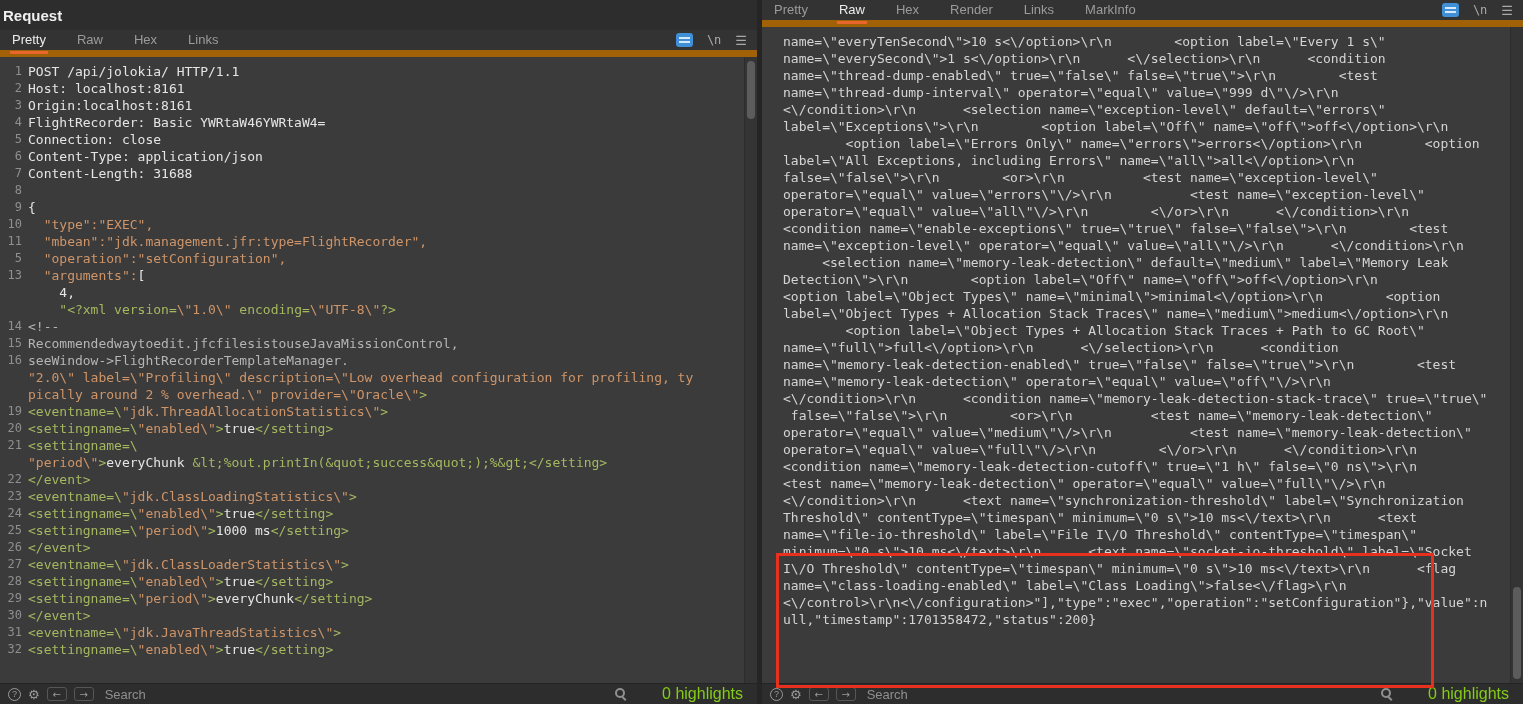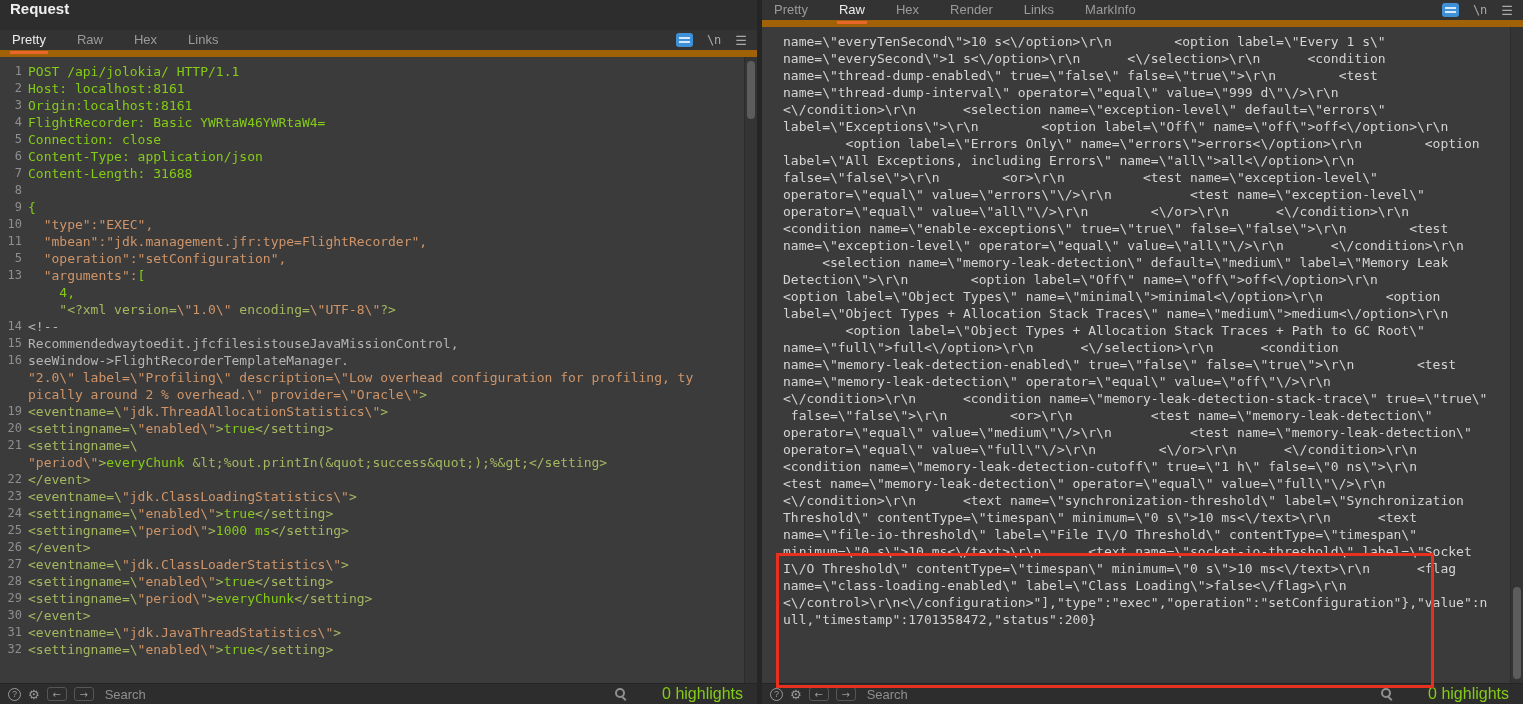"Request" .panel-header { align-items: flex-start -> center; padding: 0 10px -> 0 3px }
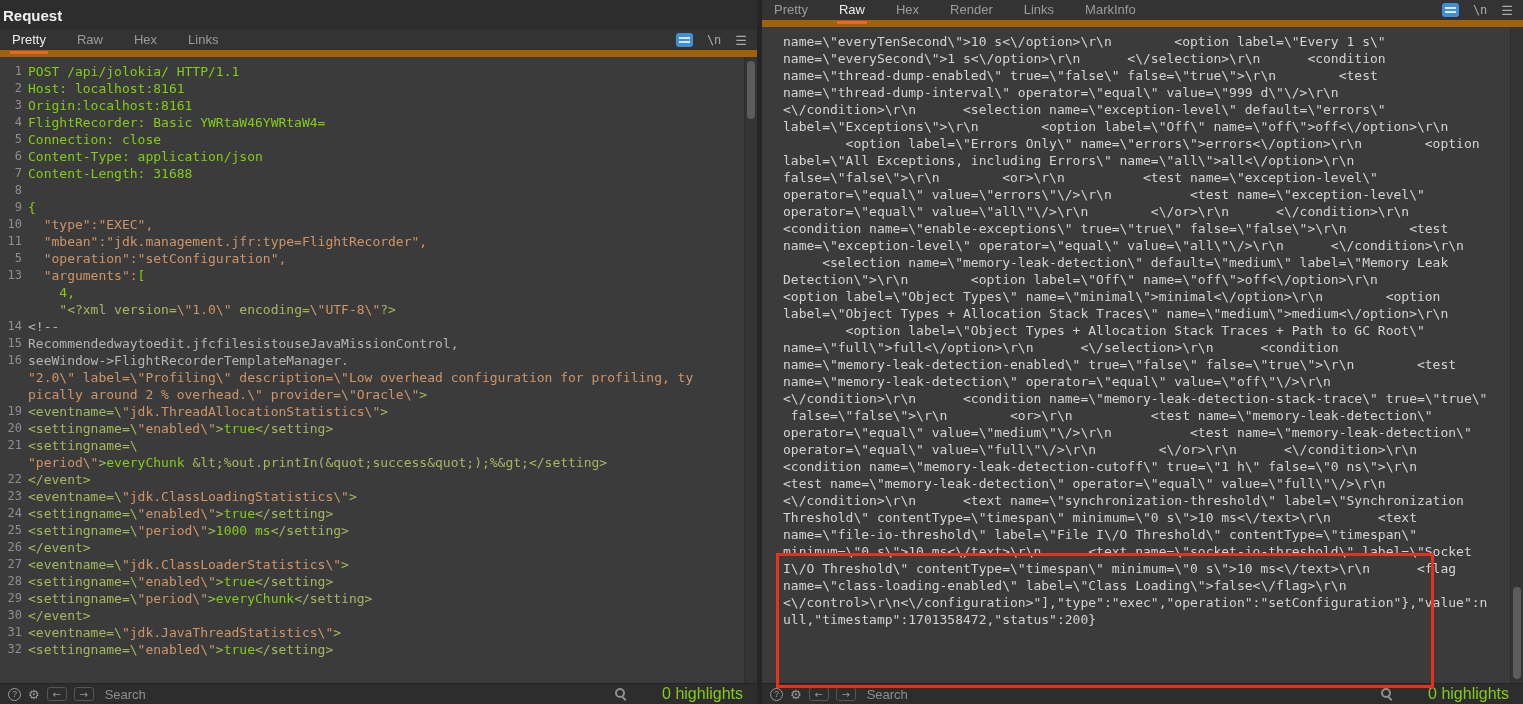"POST /api/jolokia/ HTTP/1.1" .code .w { color: #84cc16 -> #e5e5e5 }
